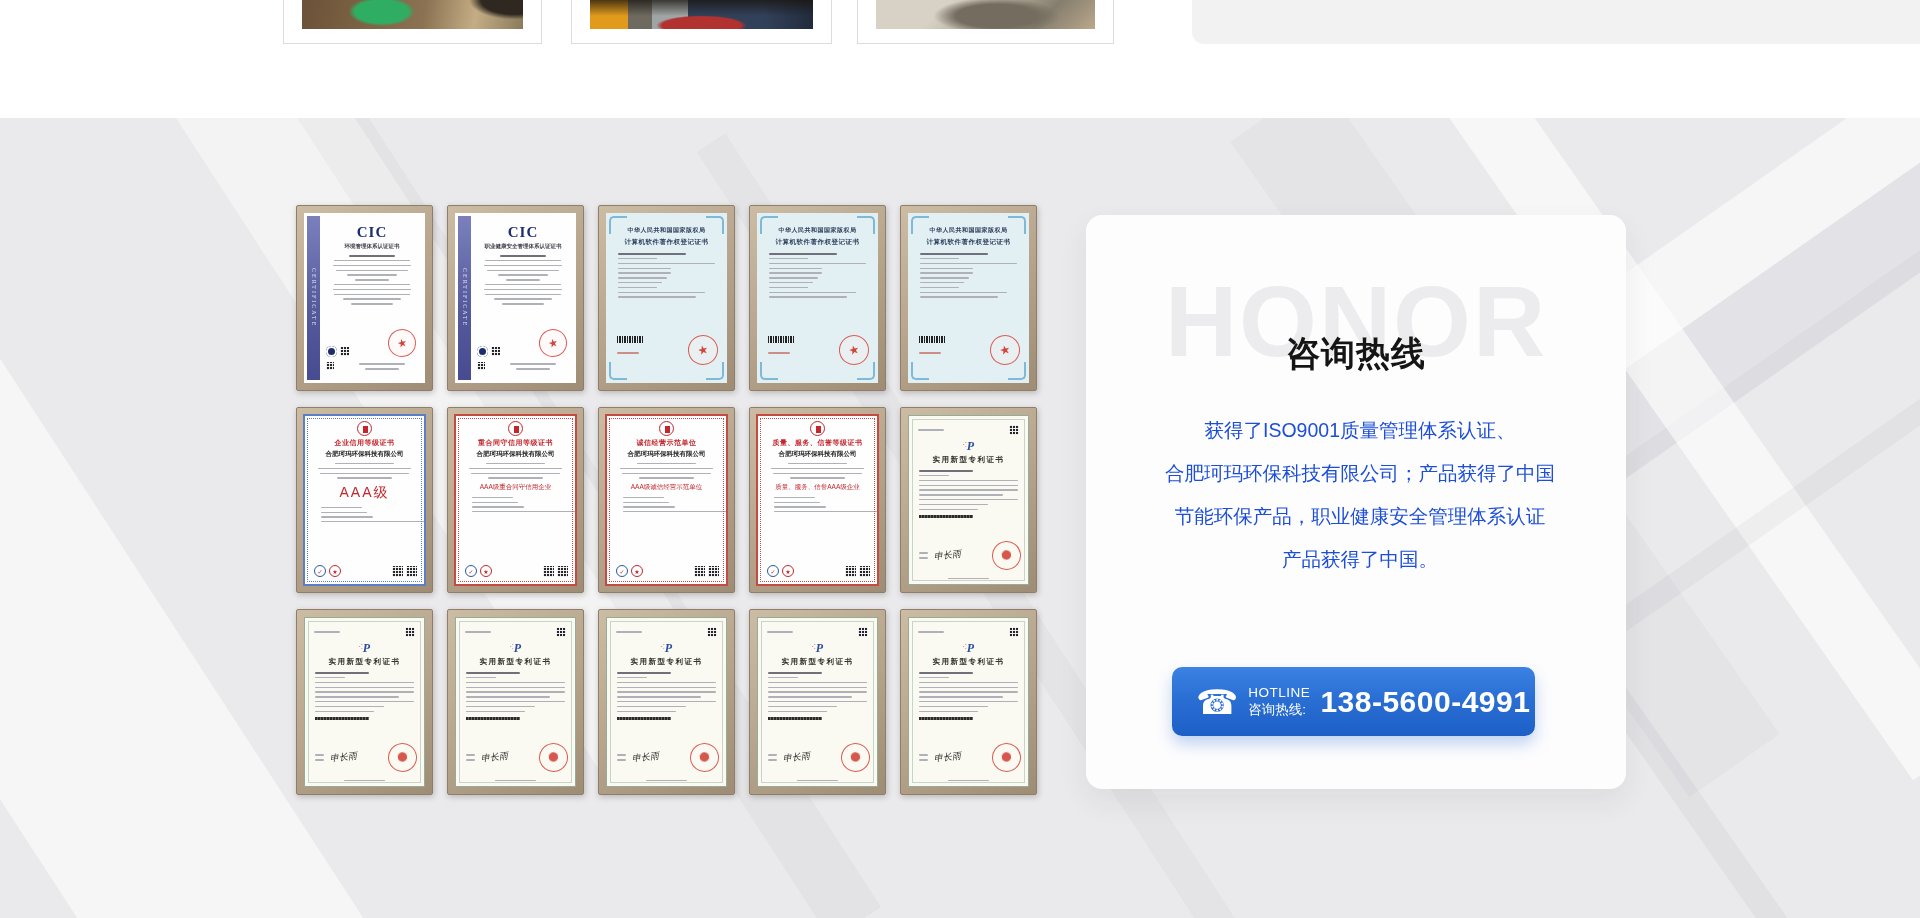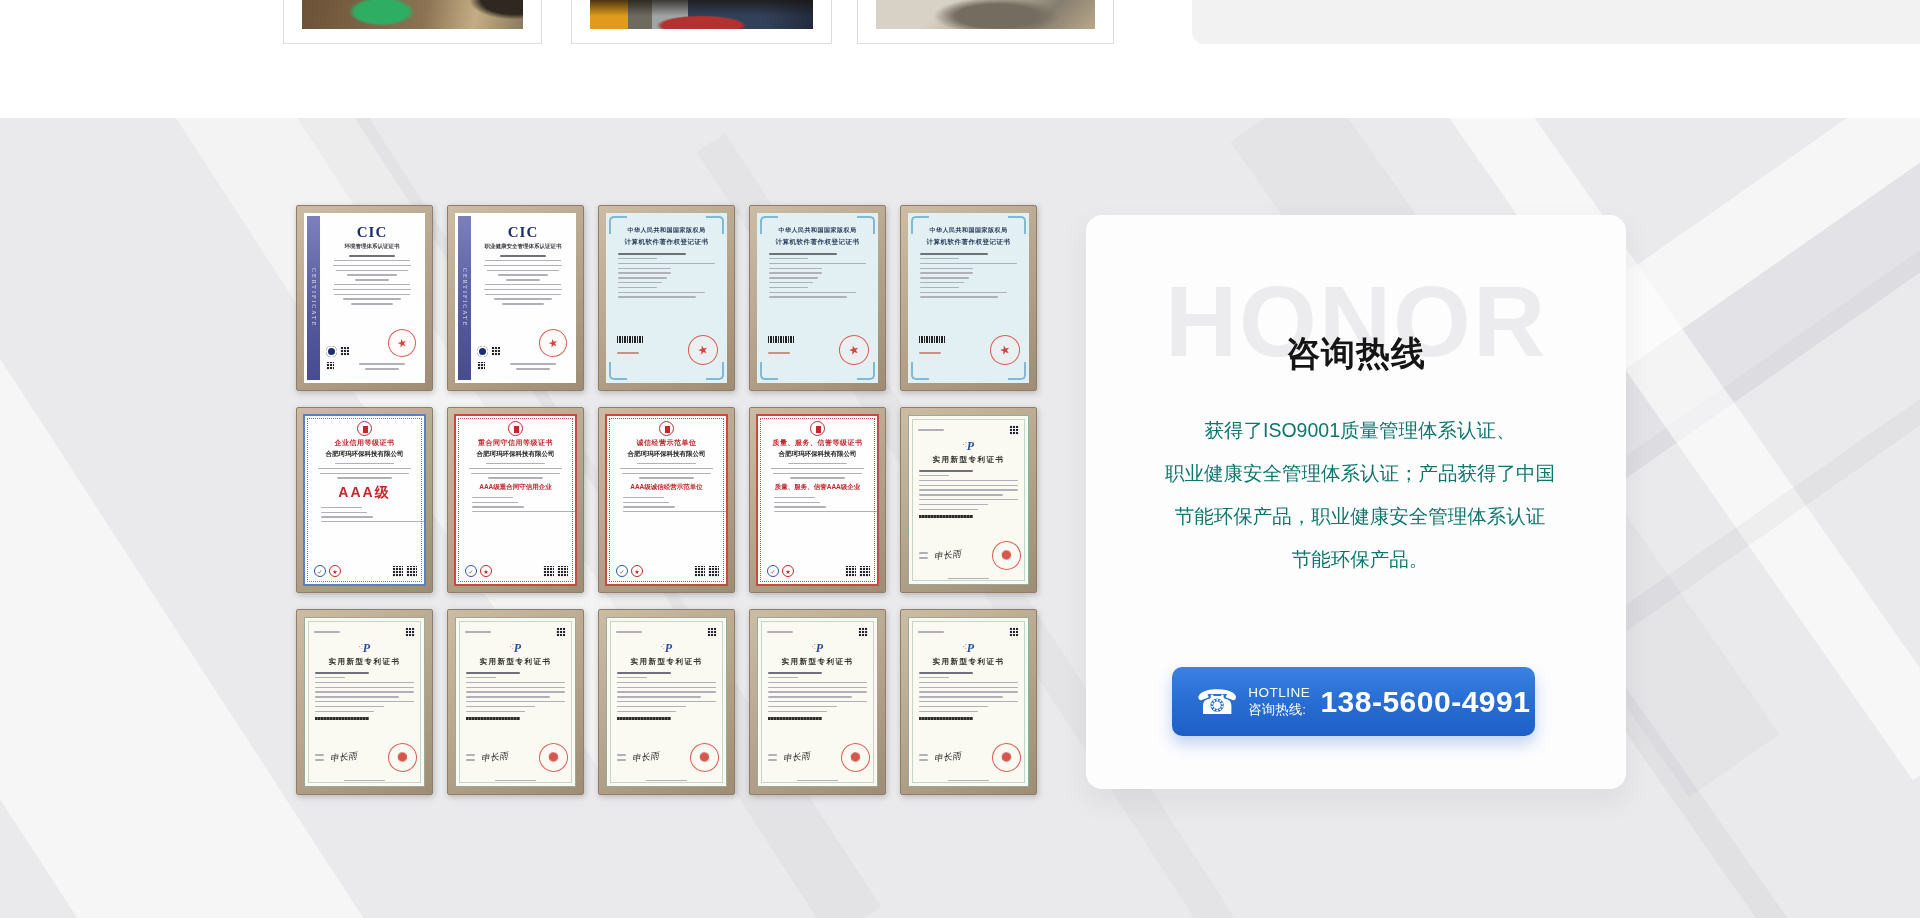"获得了ISO9001质量管理体系认证、" .honor-desc { color: #0f766e -> #1d4ed8 }
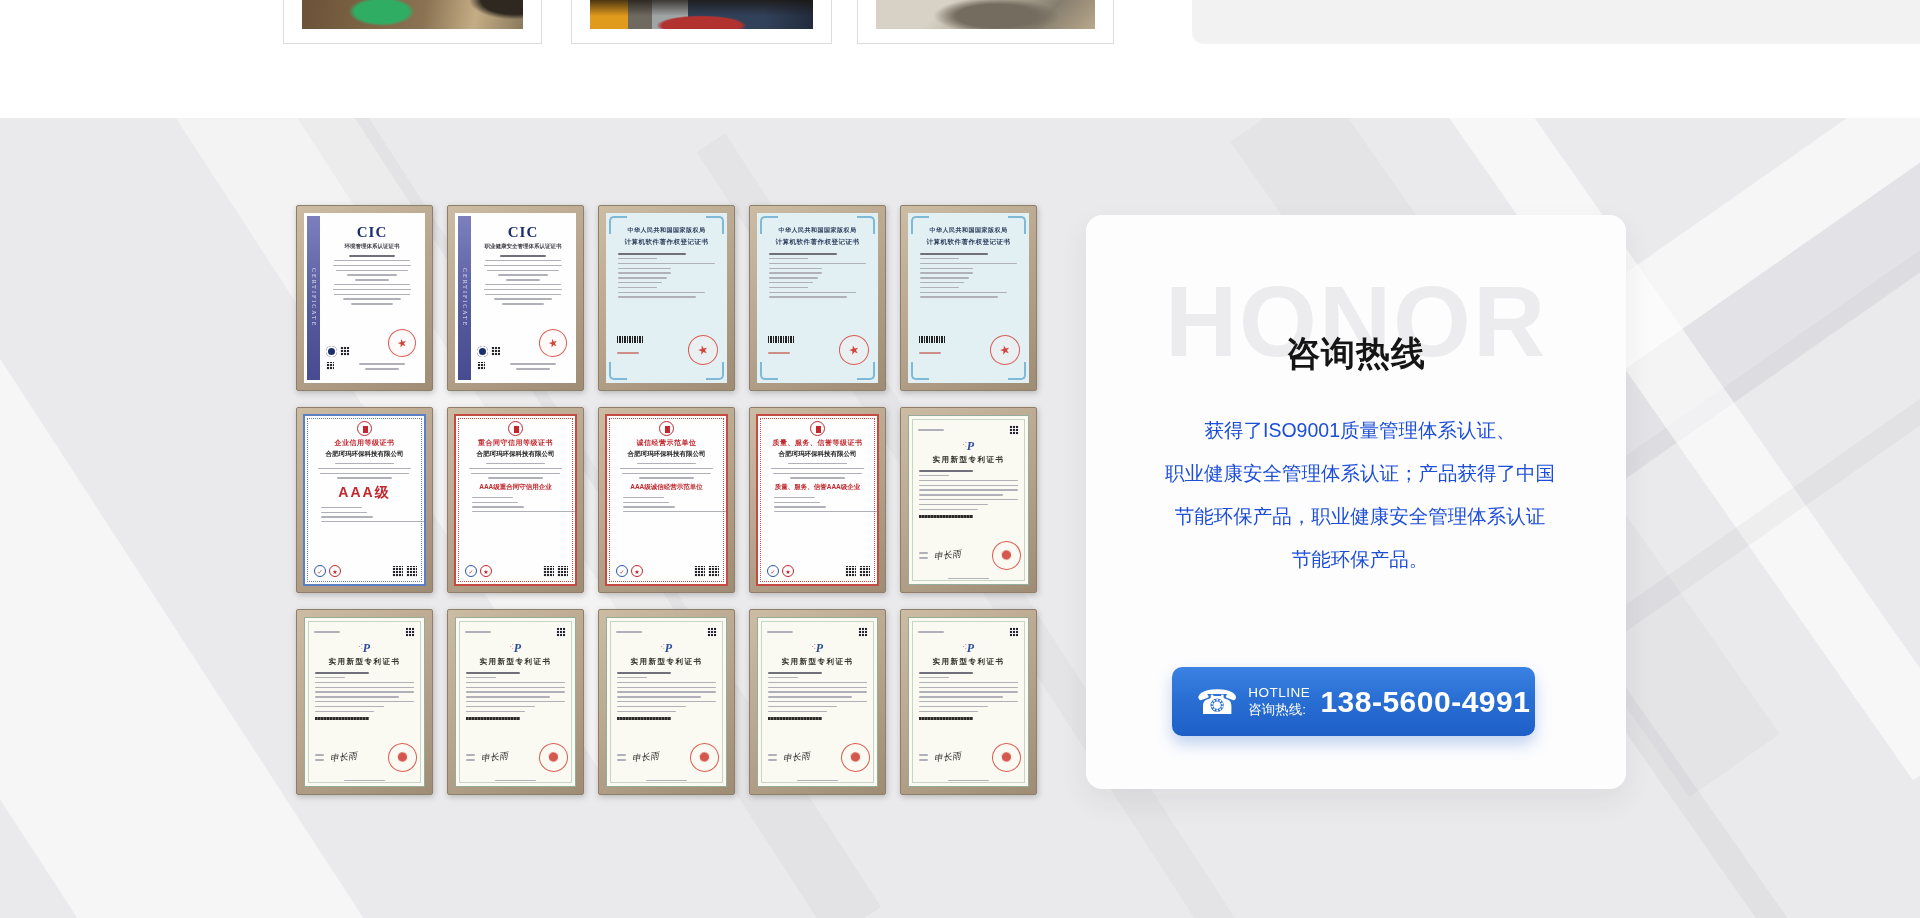"职业健康安全管理体系认证；产品获得了中国" div.desc-line { text: 职业健康安全管理体系认证 -> 合肥珂玛环保科技有限公司 }
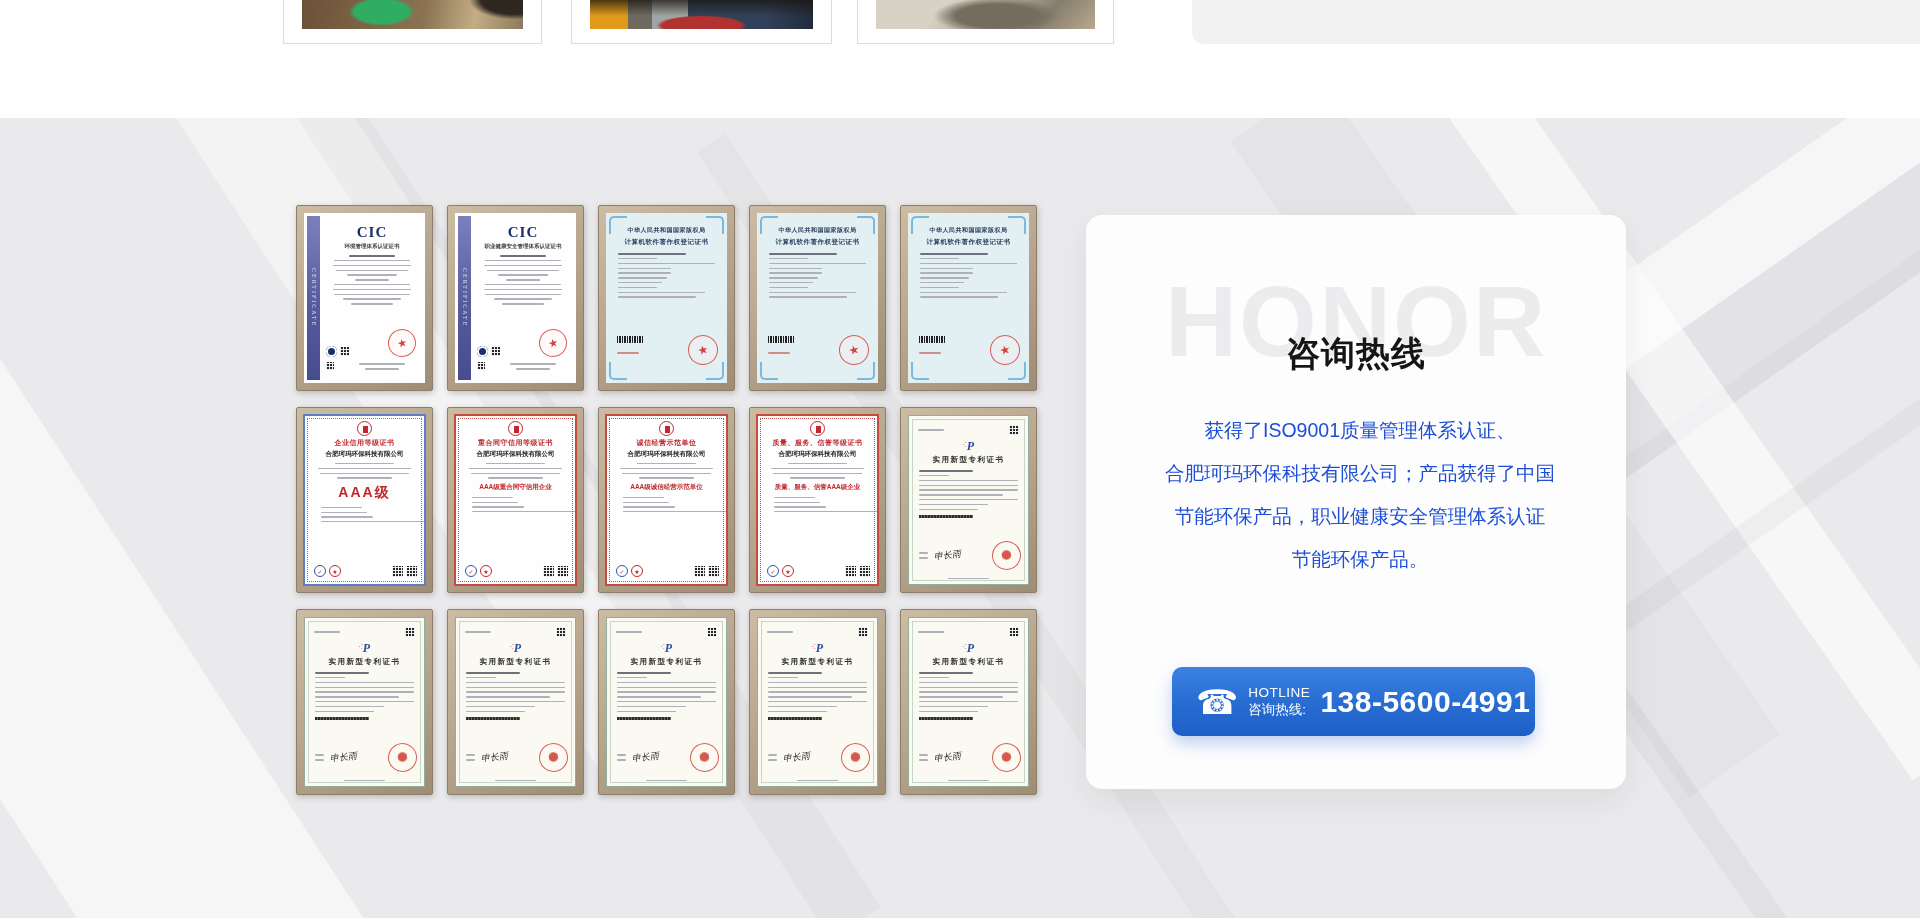"AAA级" .cd-grade { font-weight: bold -> normal }
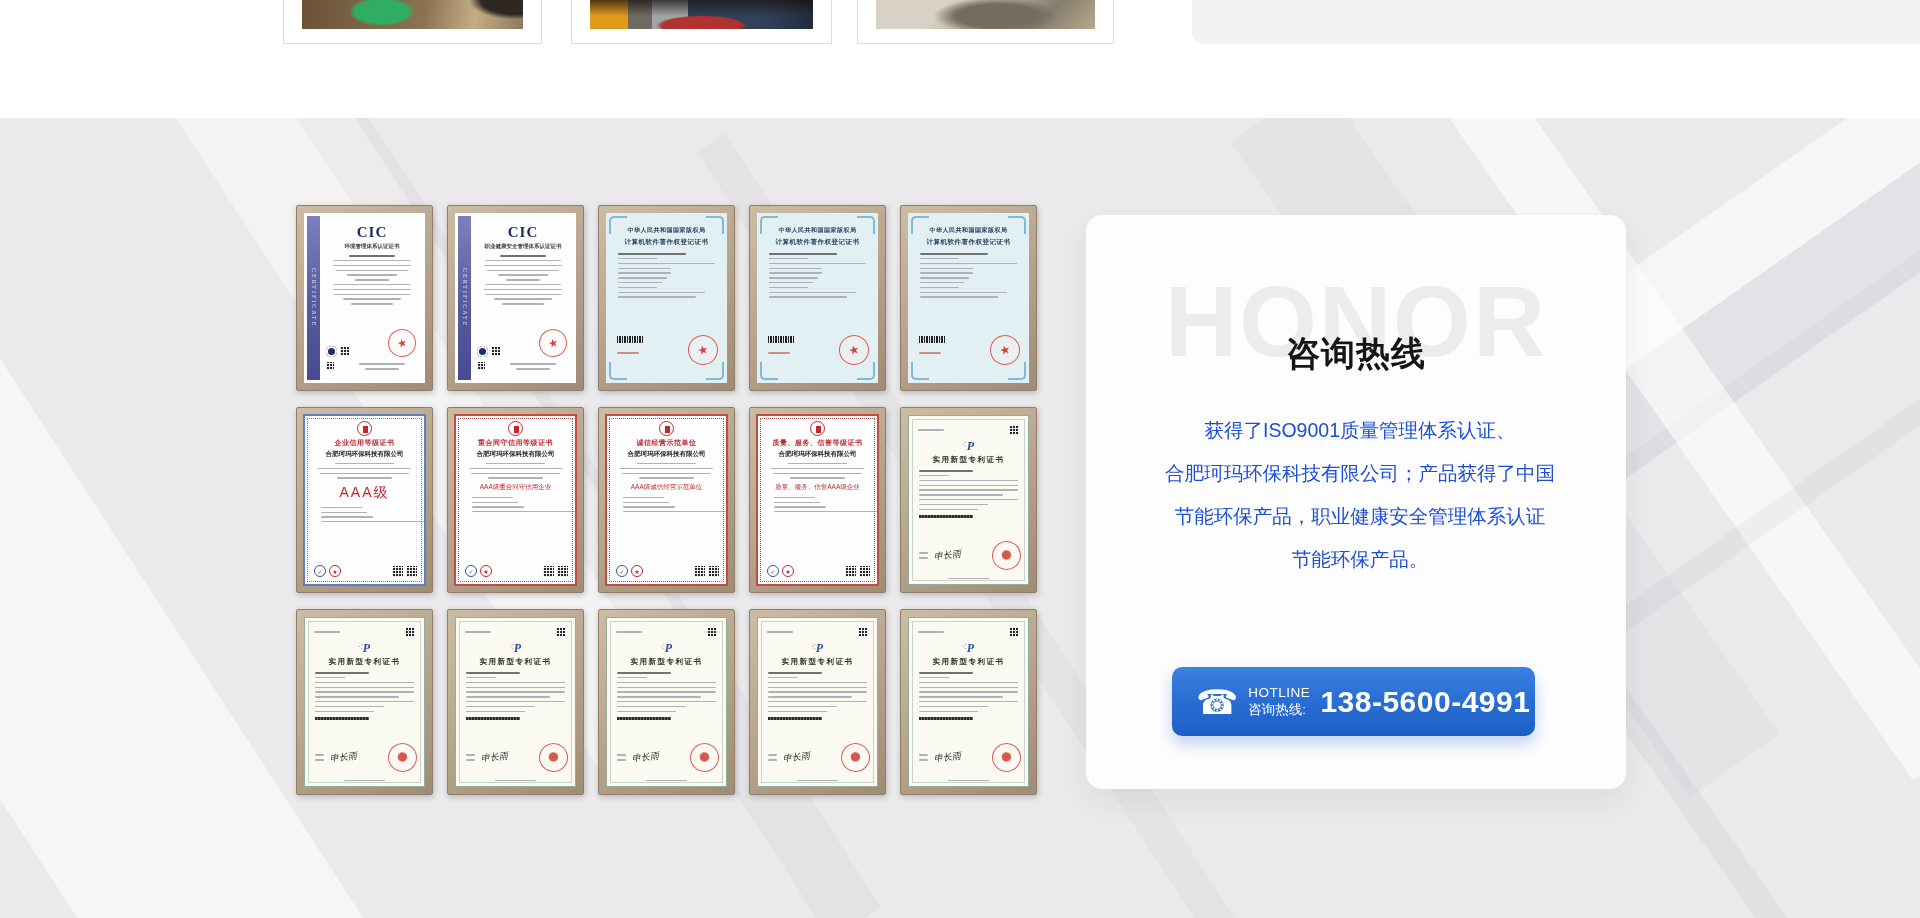"节能环保产品。" div.desc-line { text: 节能环保产品 -> 产品获得了中国 }
